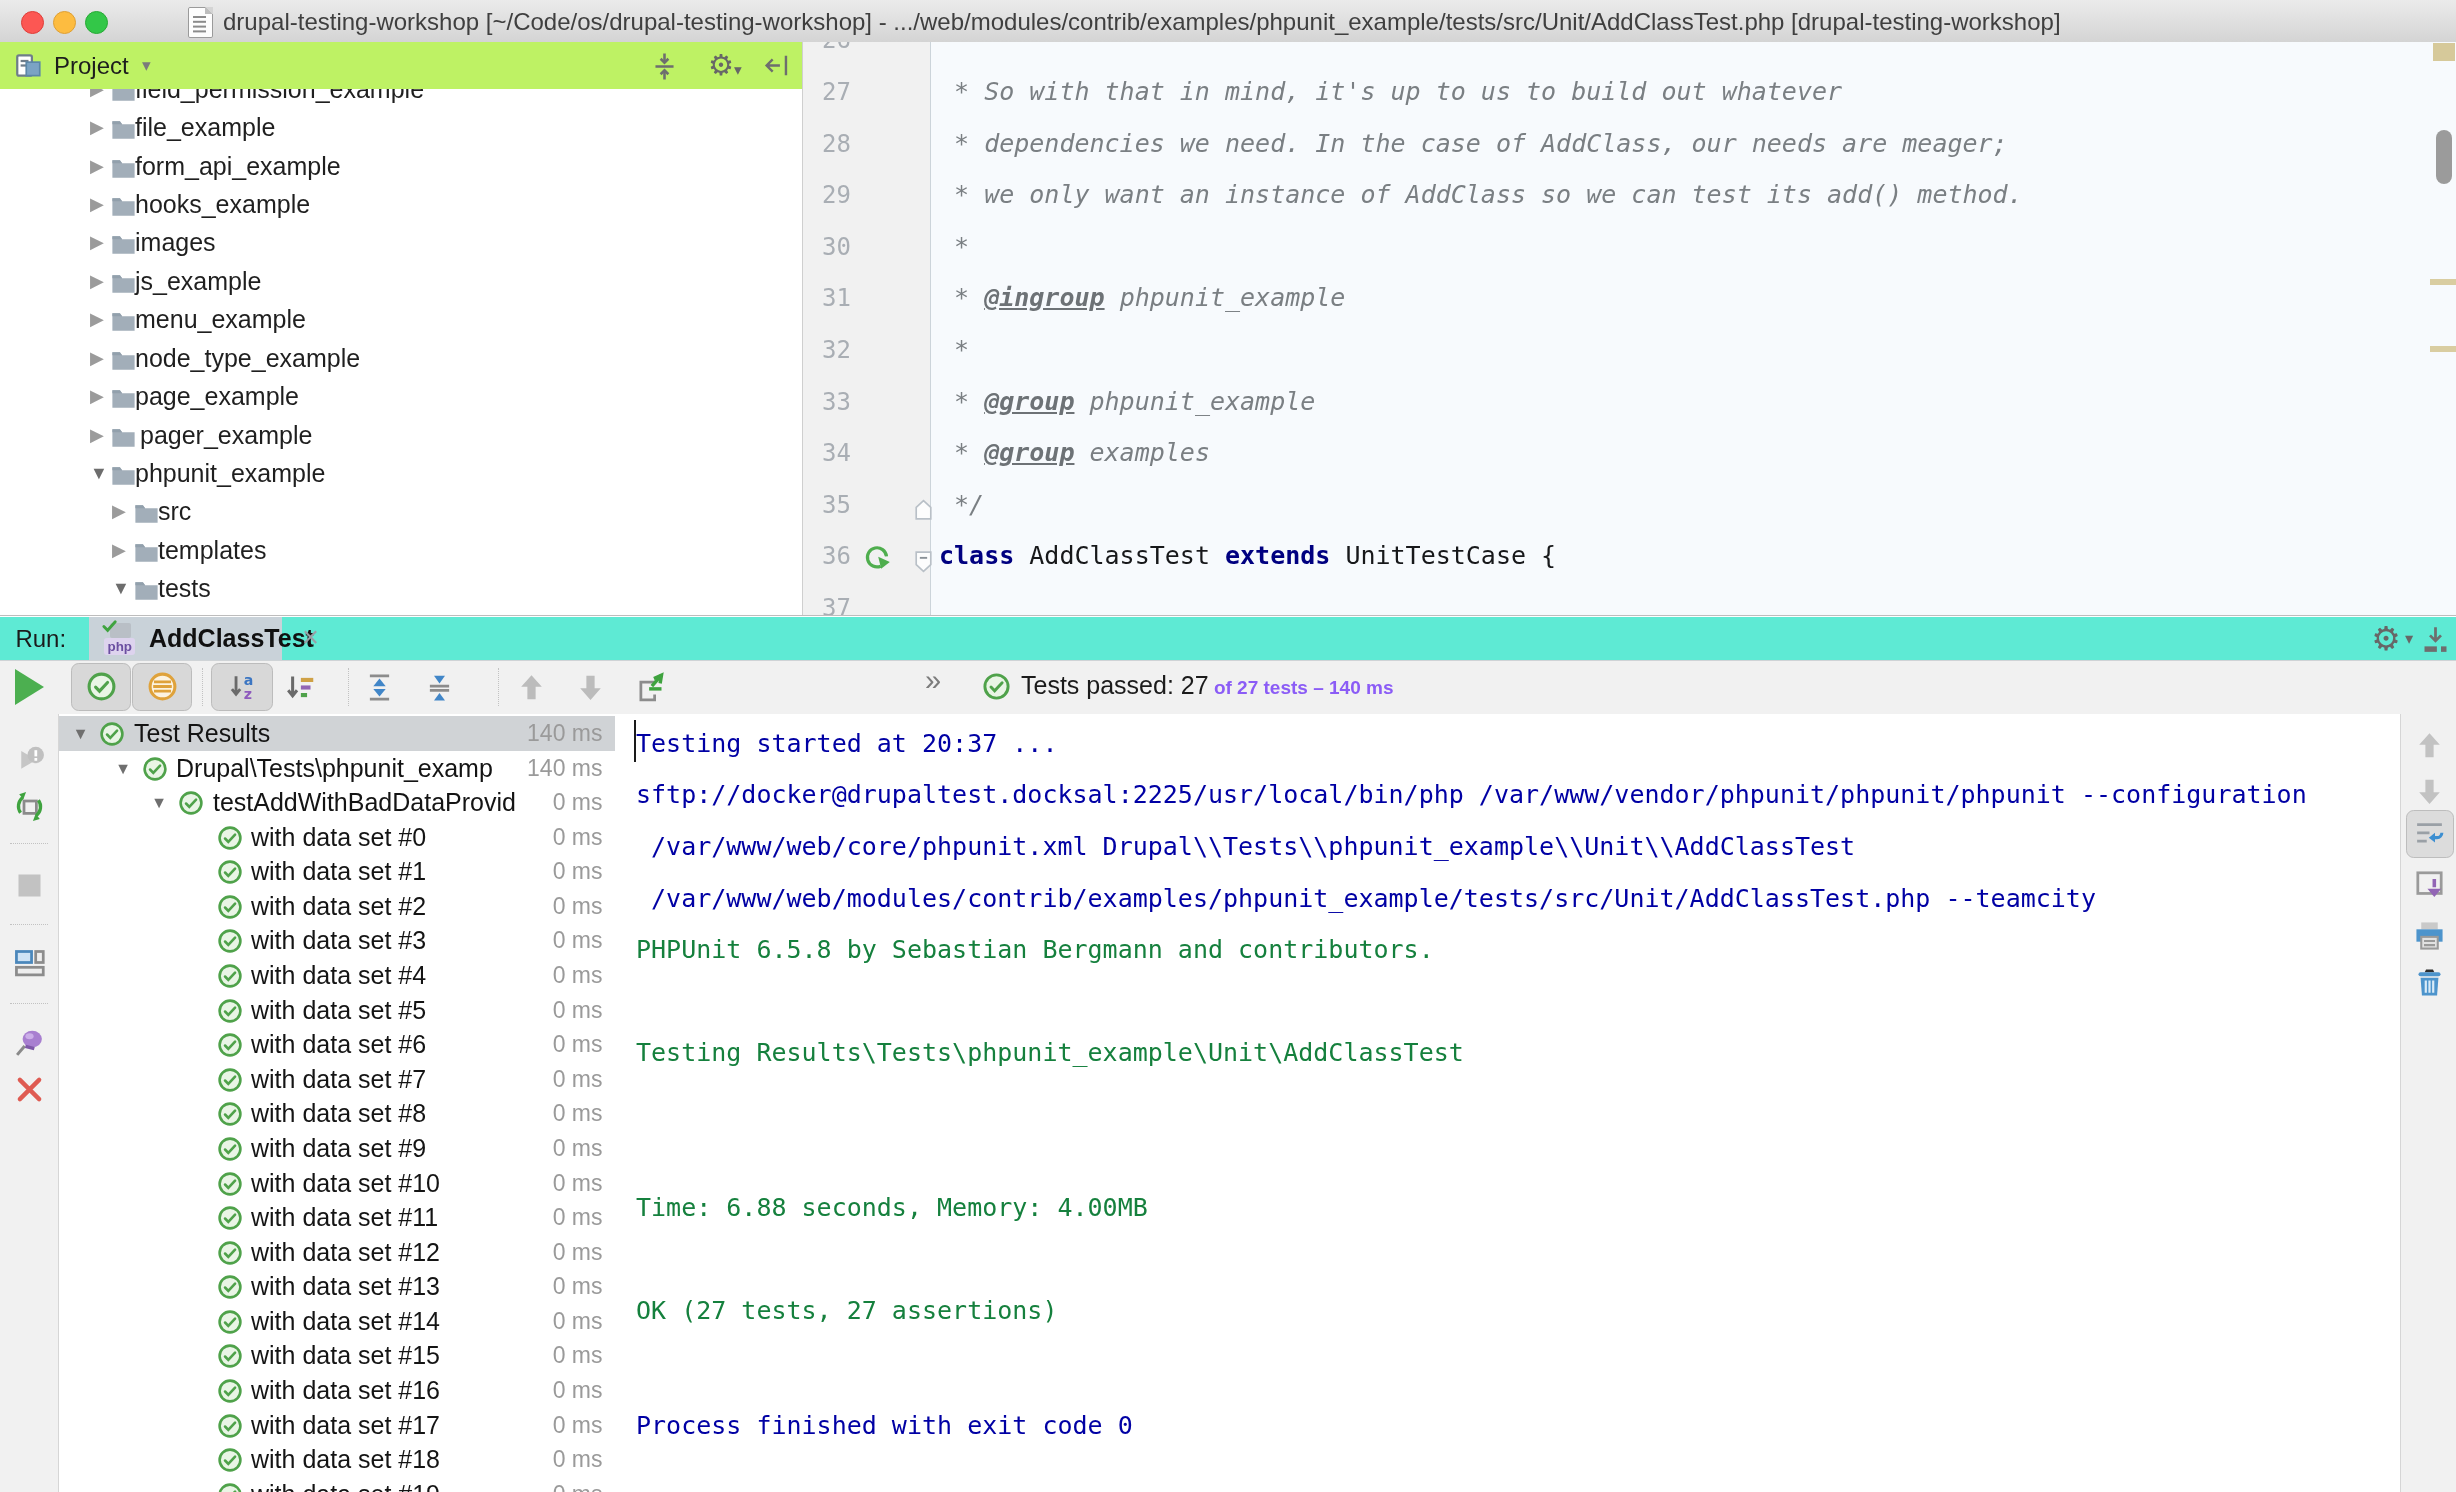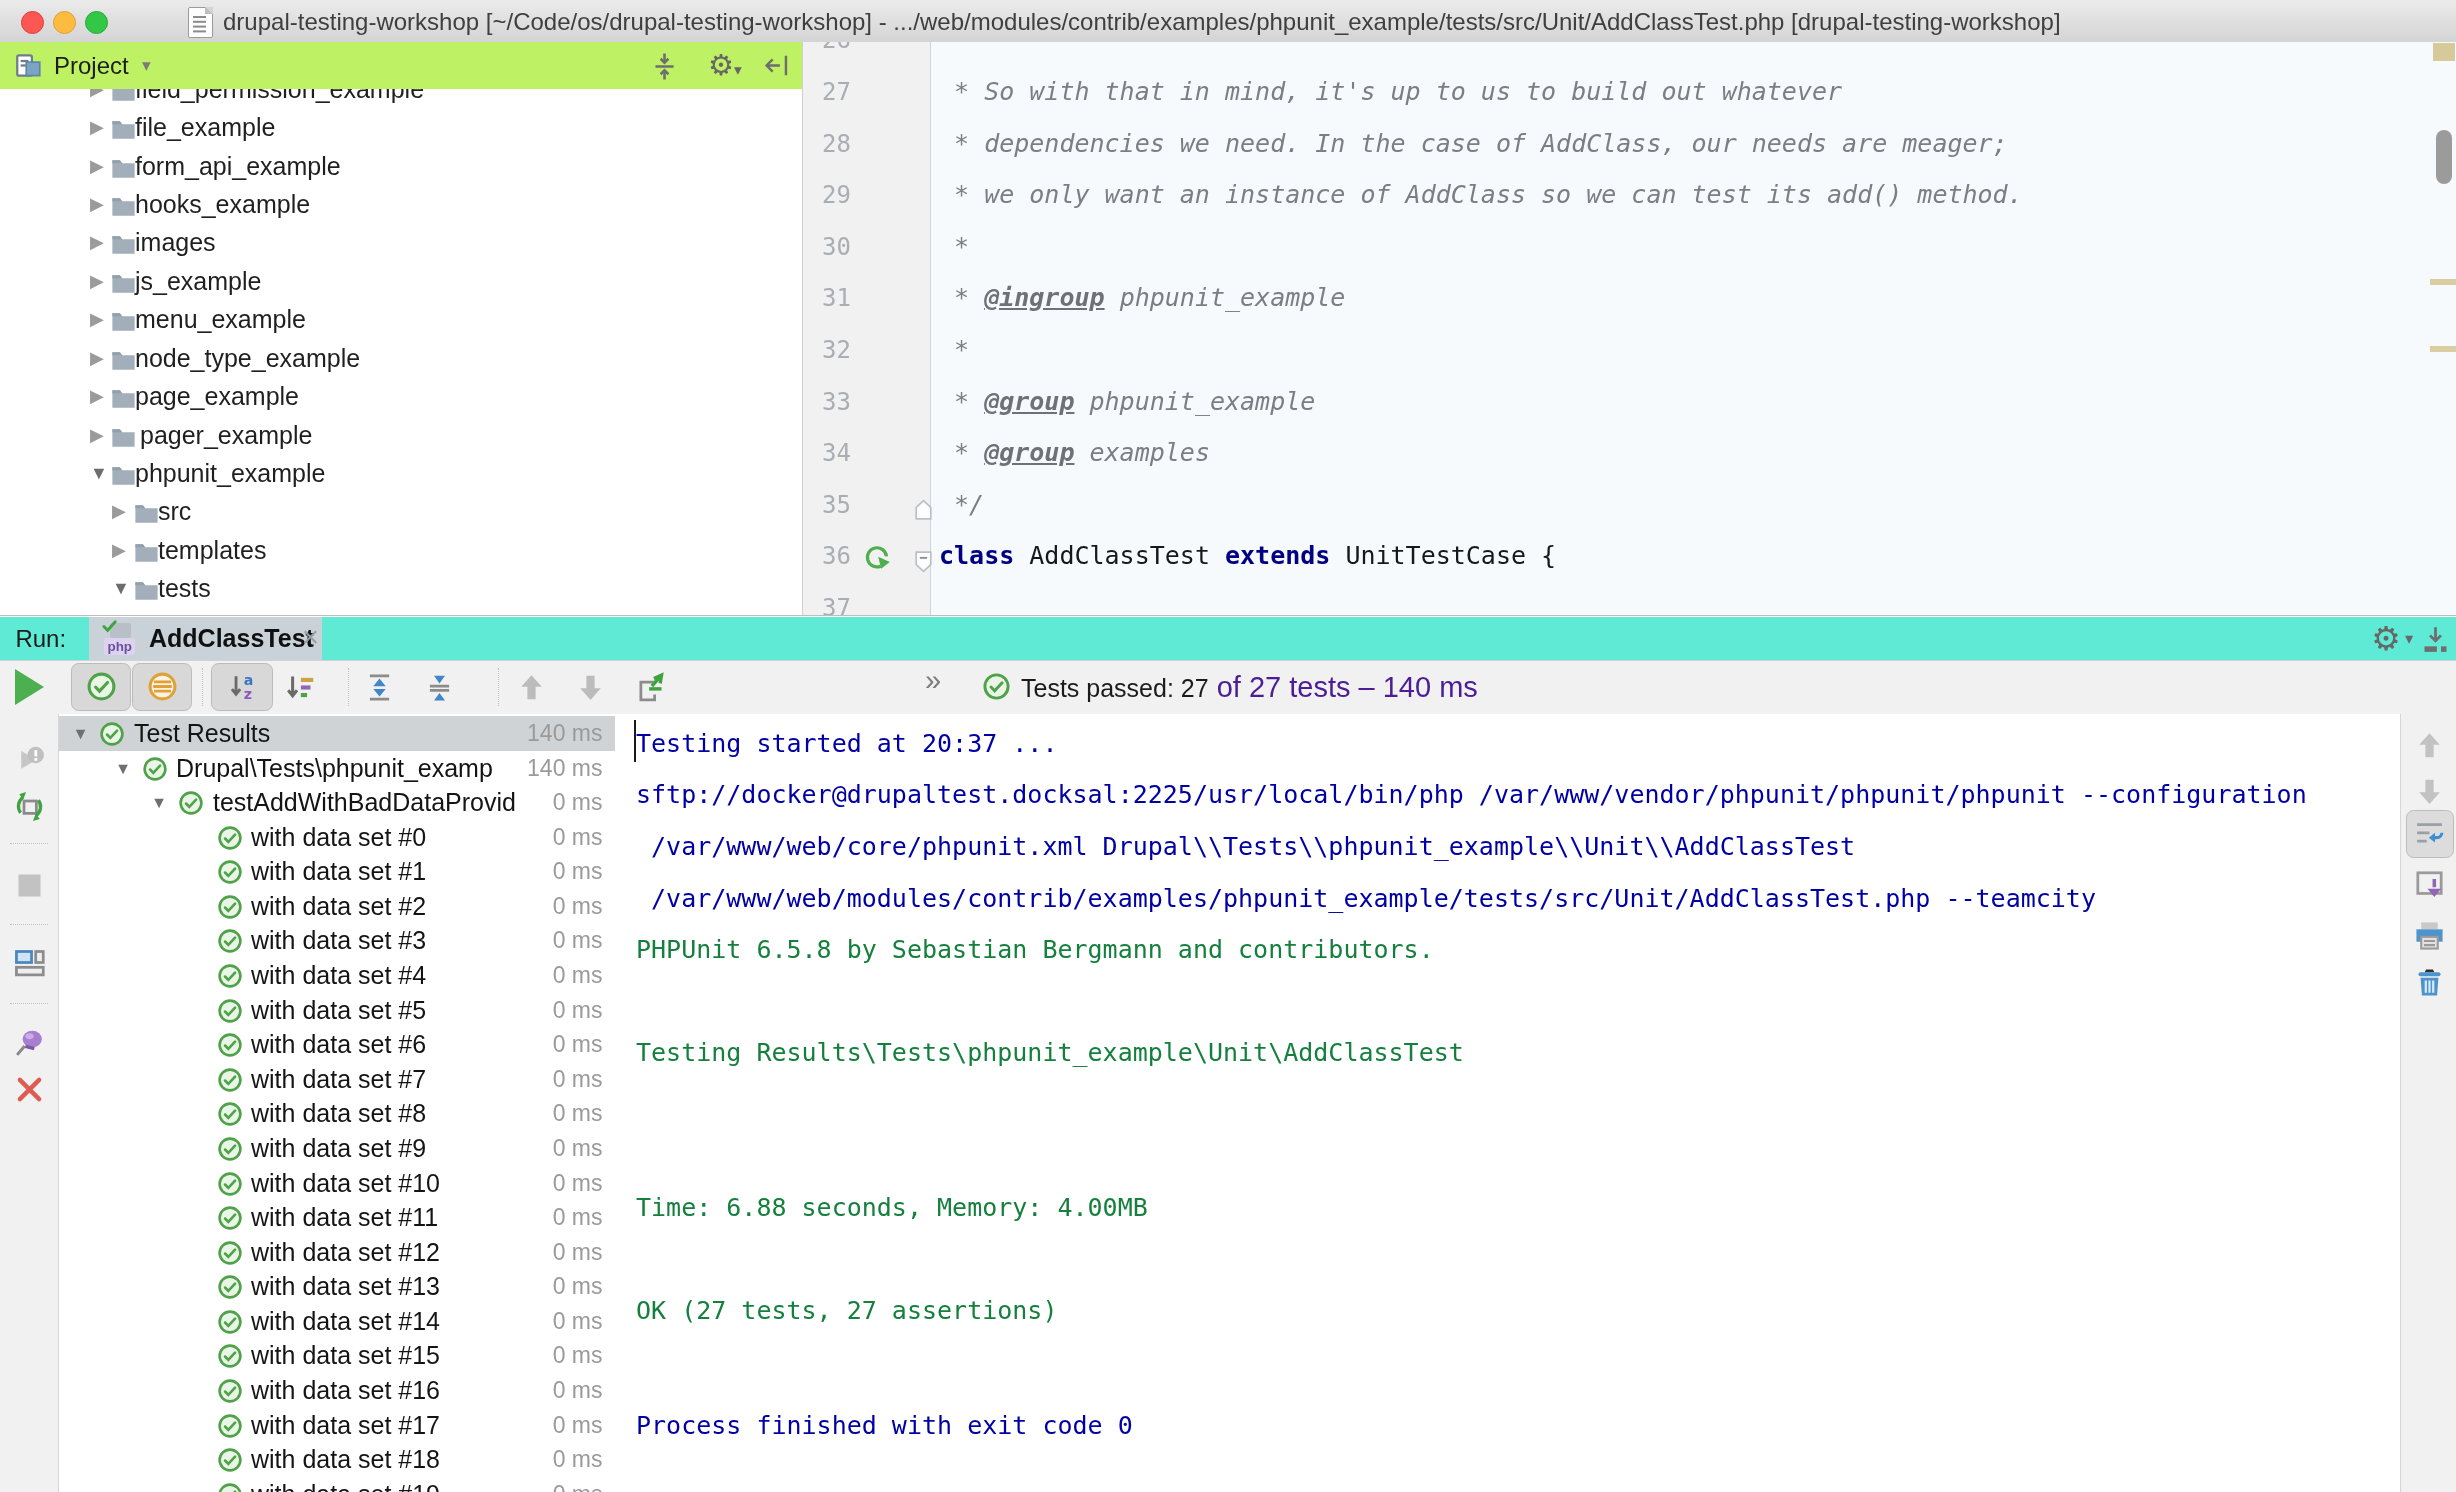"php" #run-tab { width: 233px -> 193px }
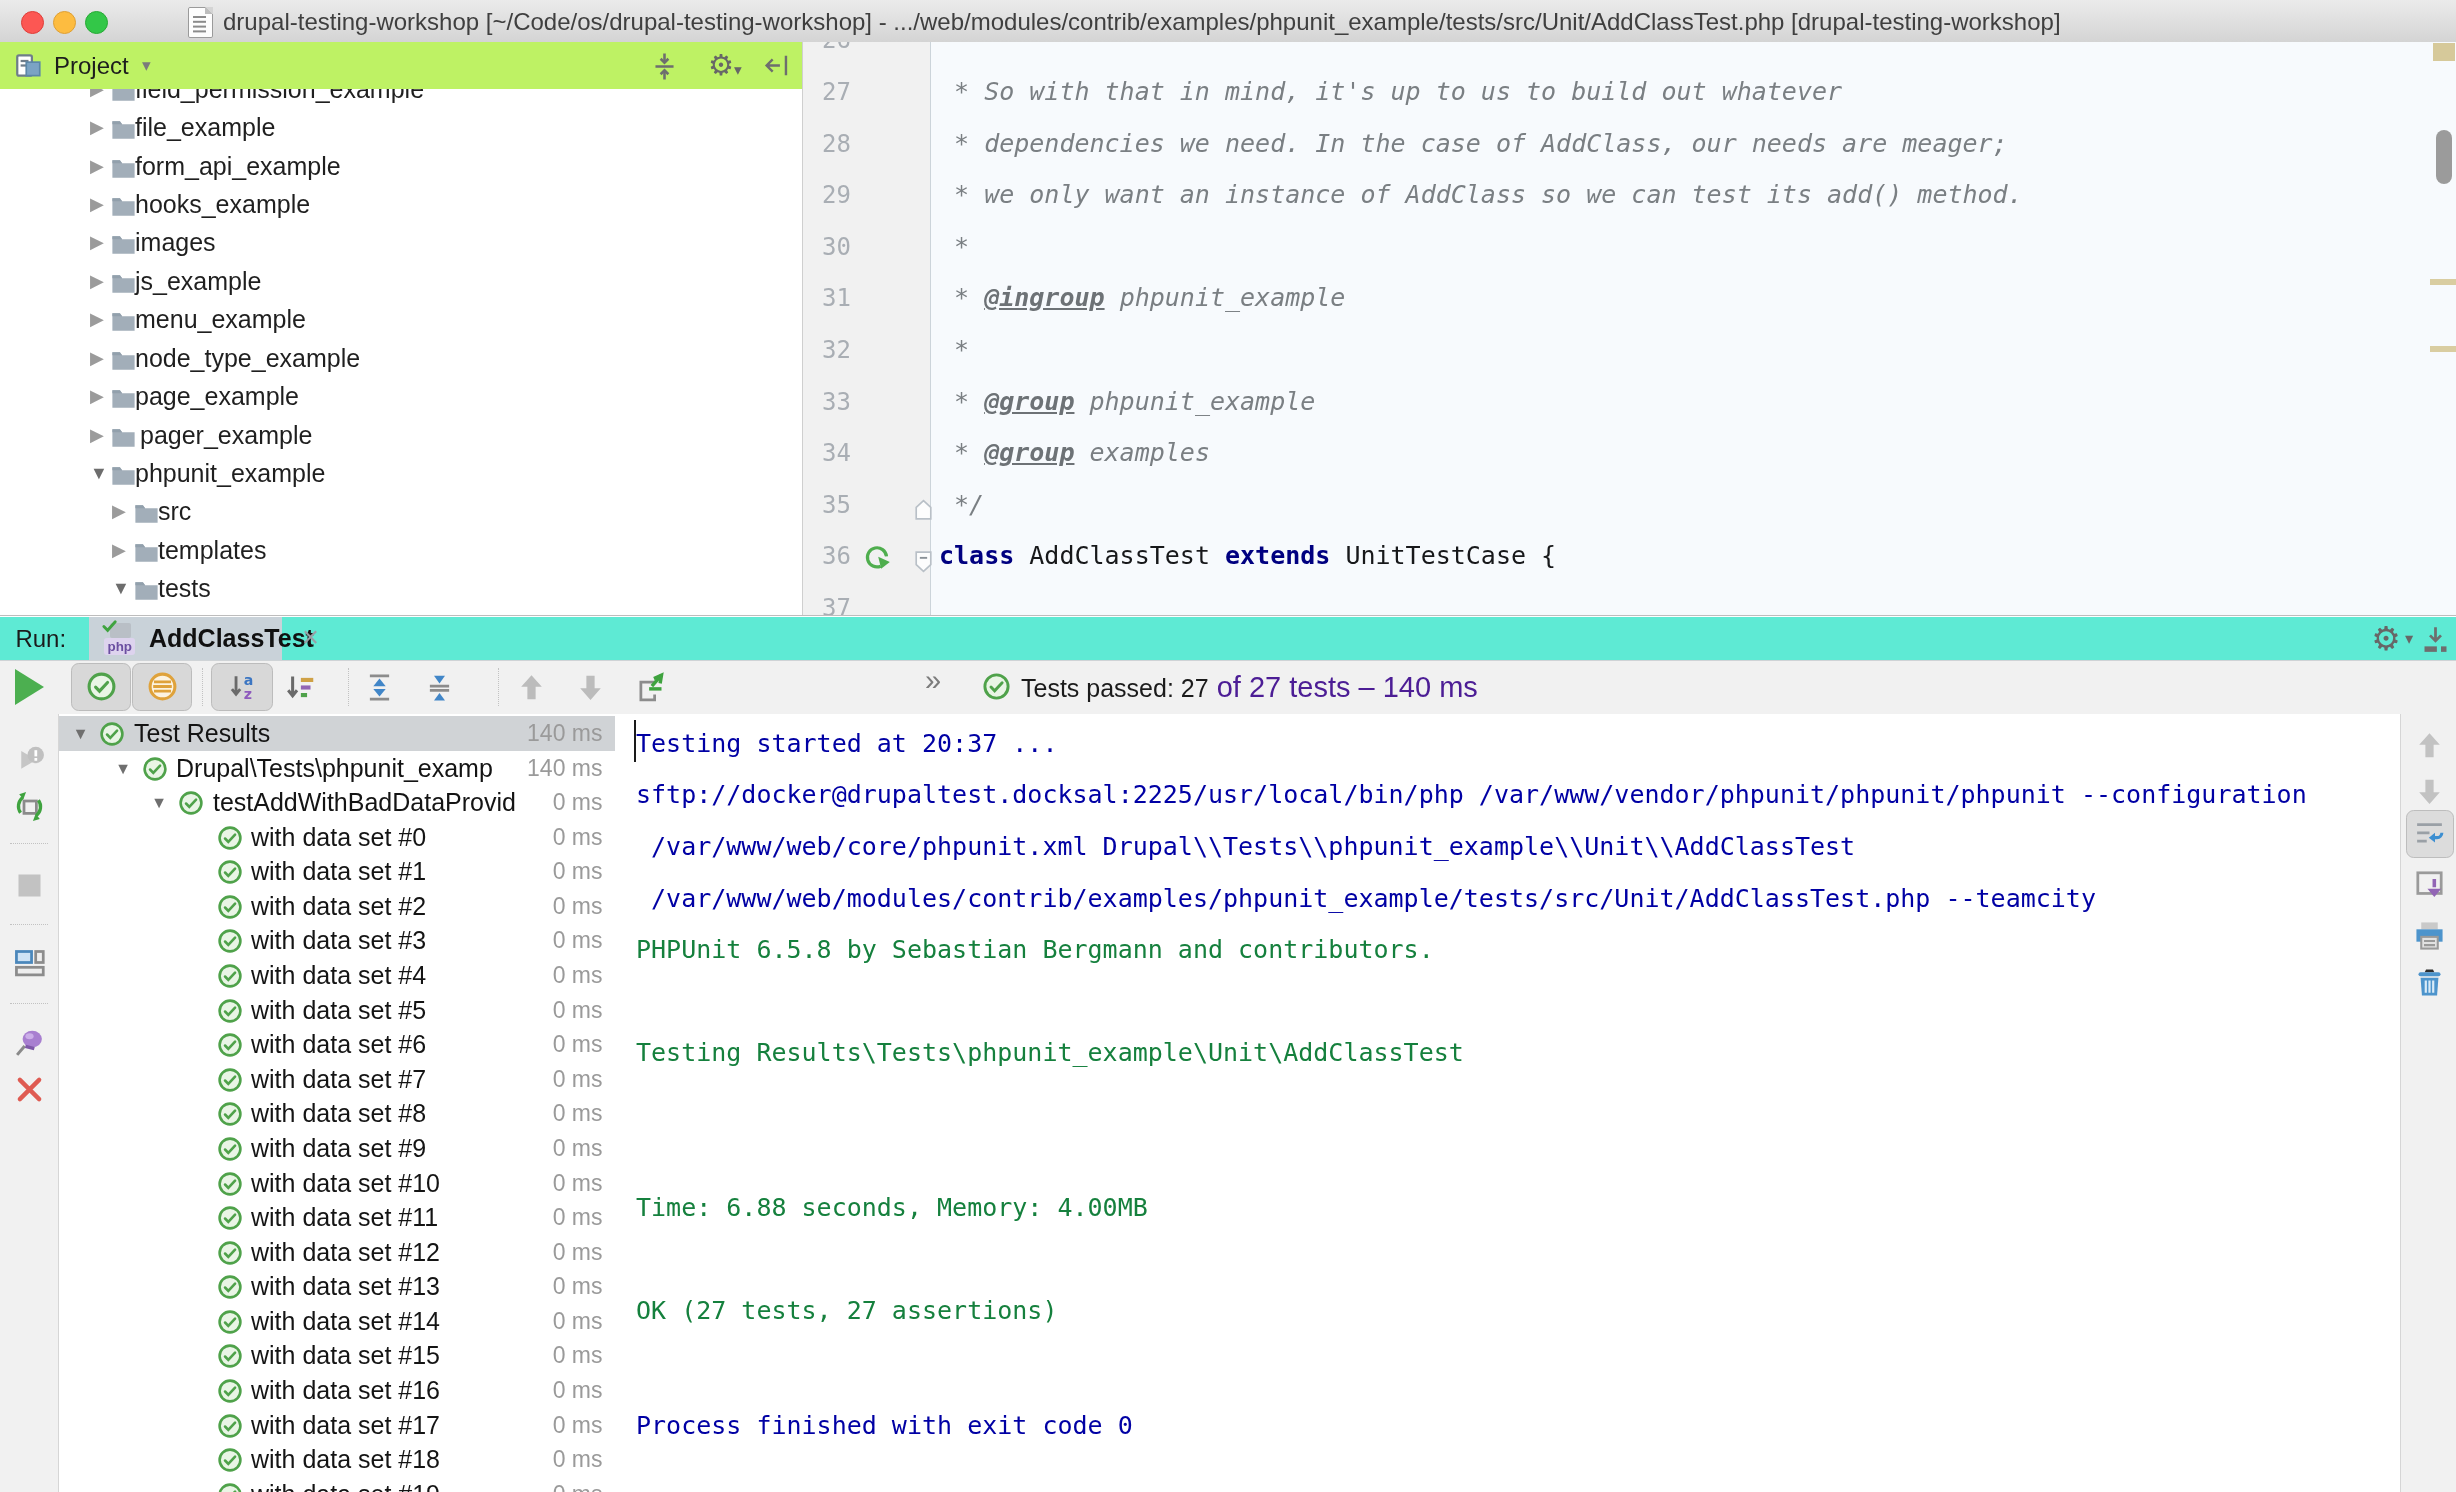"of 27 tests – 140" #status-sec { color: #4c1d95 -> #8b5cf6; font-size: 29px -> 19px; font-weight: none -> bold }
